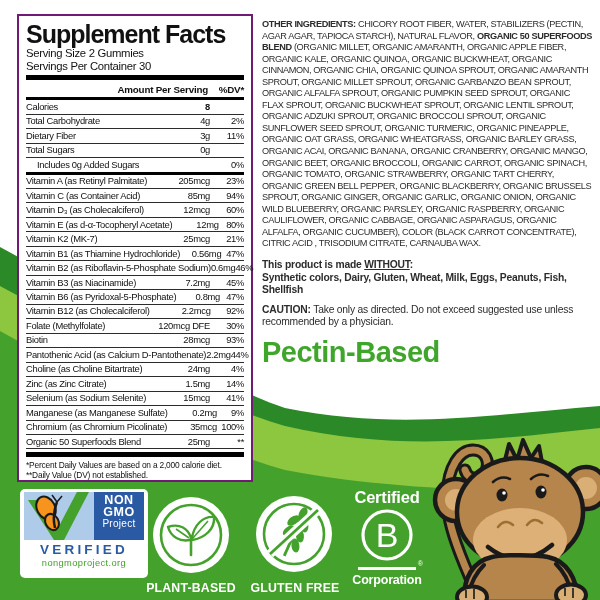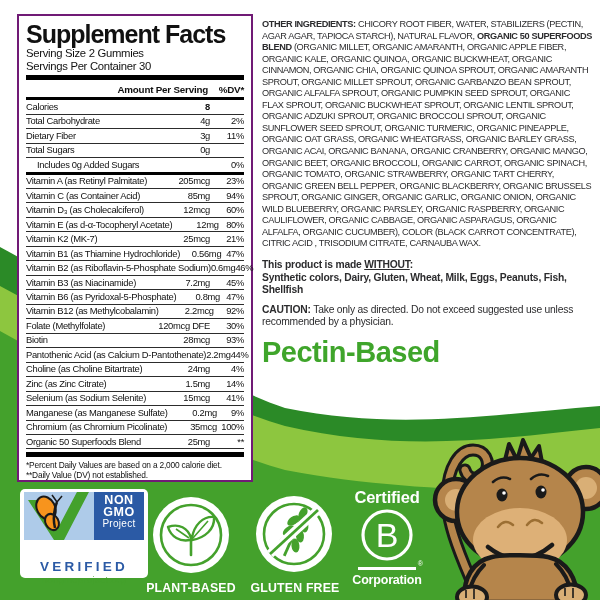"Vitamin B12 (as Methylcobalamin)" span.f-name { text: Methylcobalamin -> Cholecalciferol }
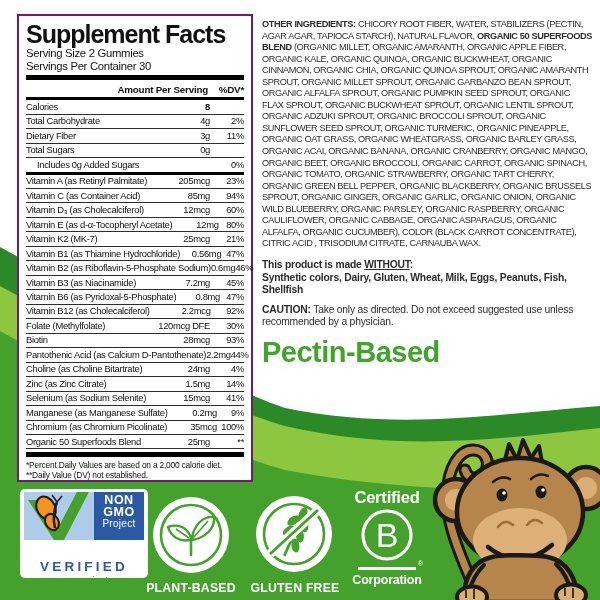"VERIFIED" .nongmo-verified { margin-top: 18px -> 1px }
